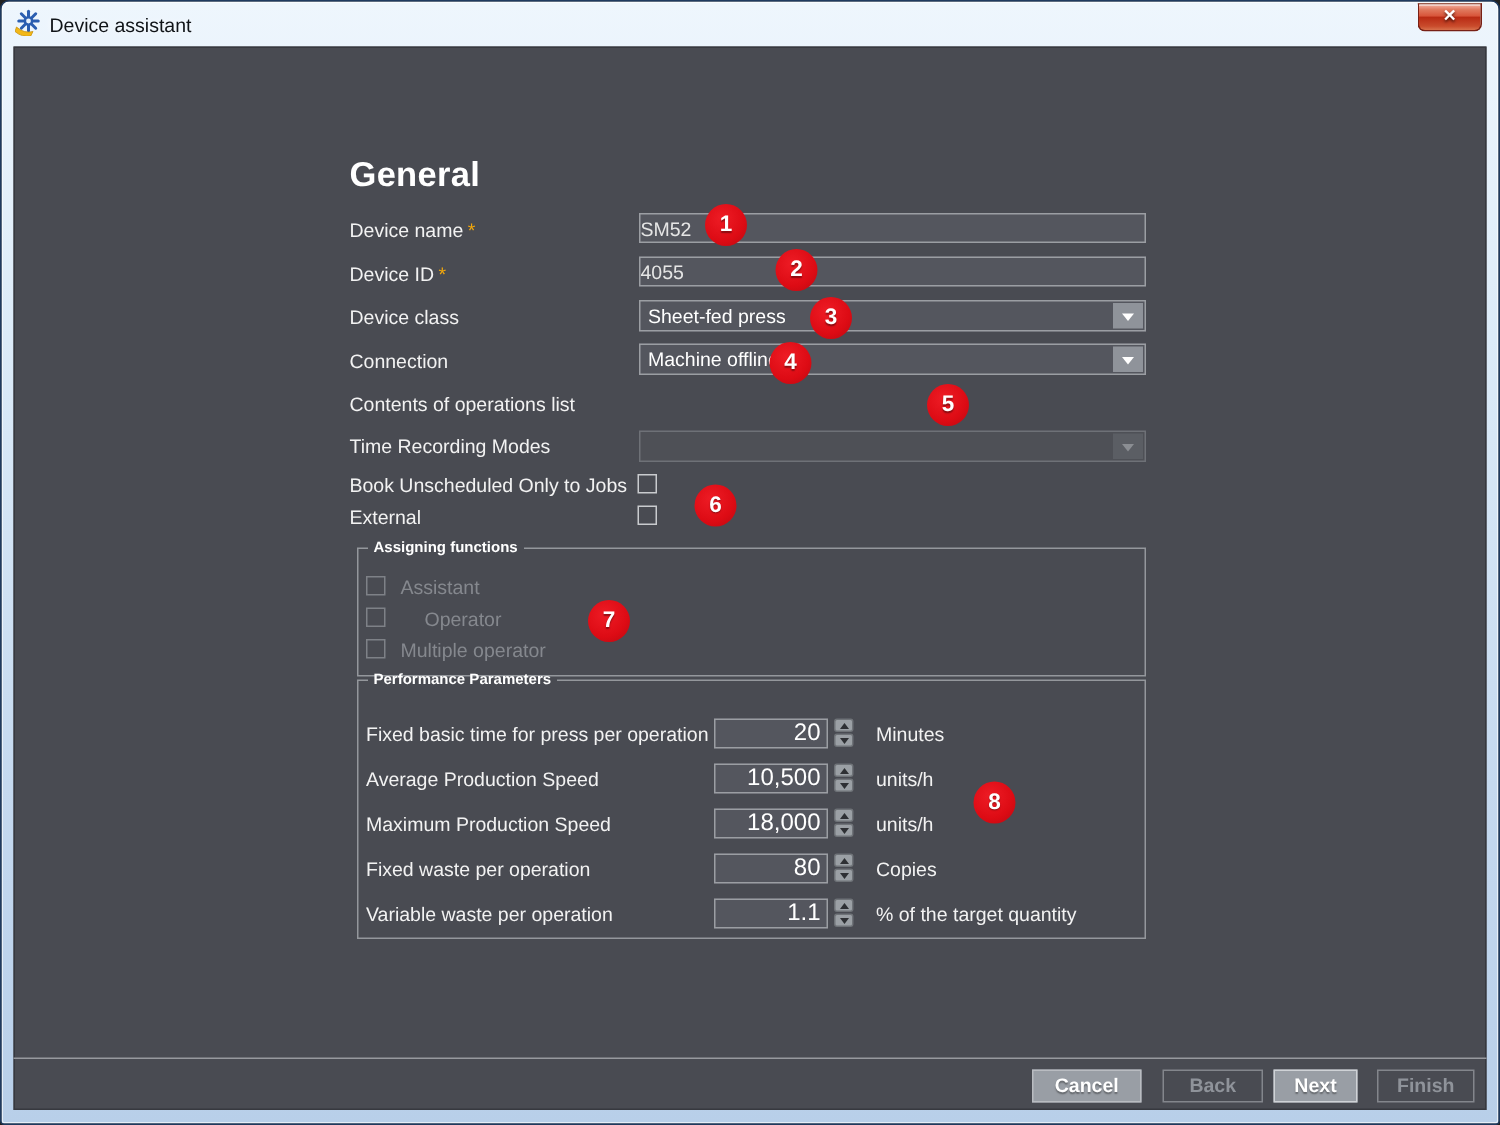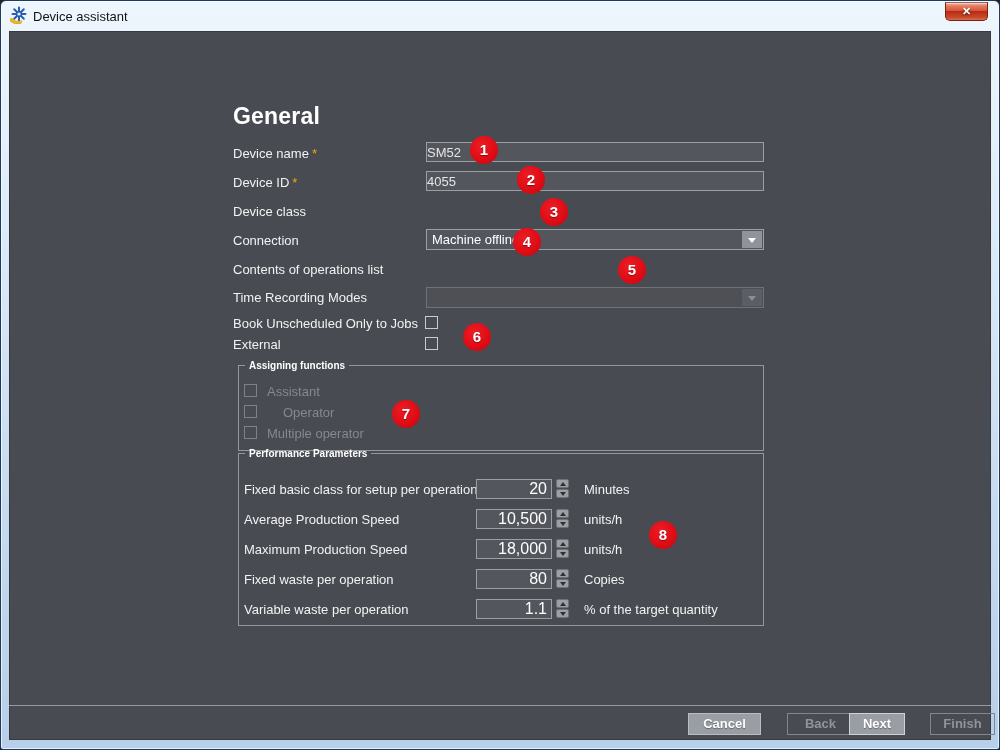"Sheet-fed press" div.combo { html: none -> <div> <span>Sheet-fed press</span> <div></div> </div> }
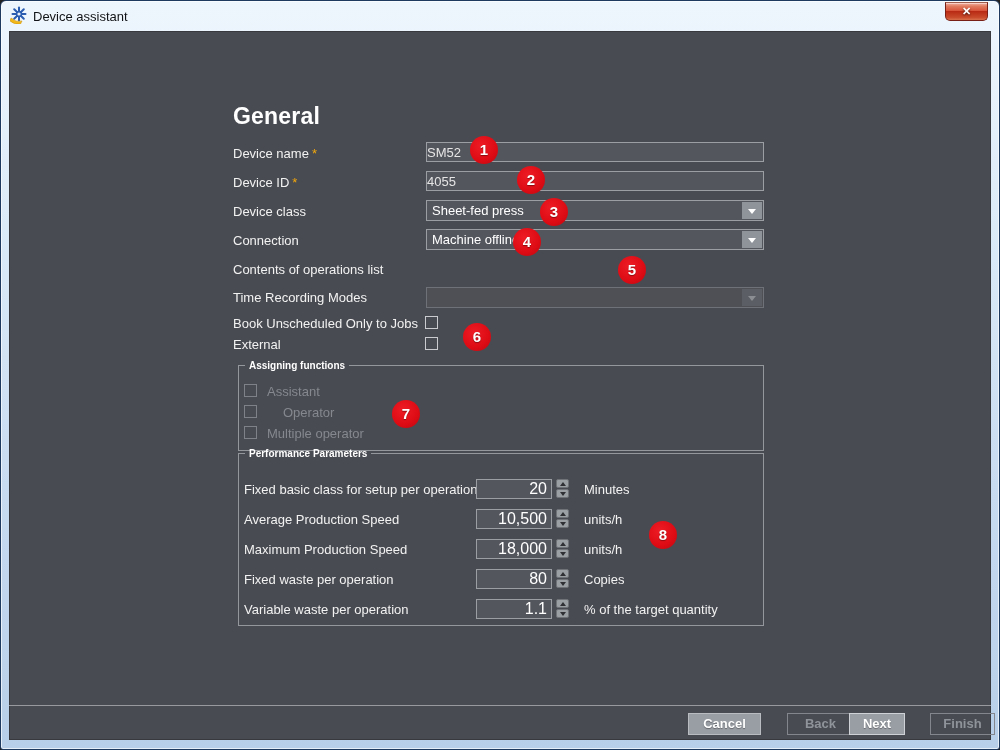"Fixed basic class for setup" div.abs { text: class for setup -> time for press }
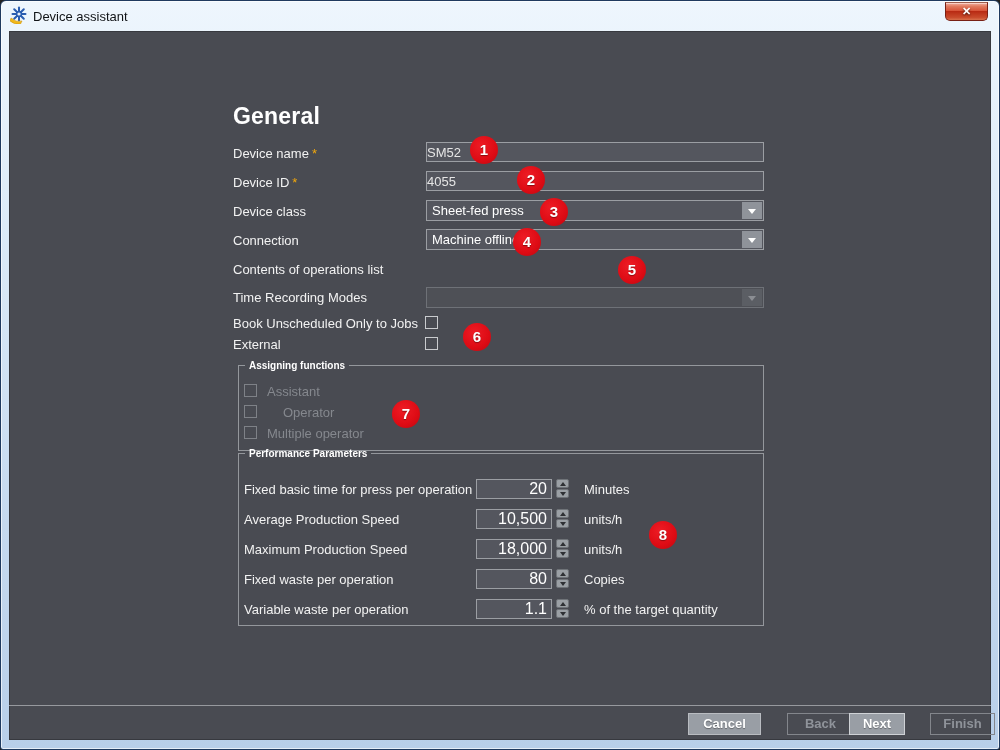"Back" .btn-disabled { margin-left: 12px -> none }
